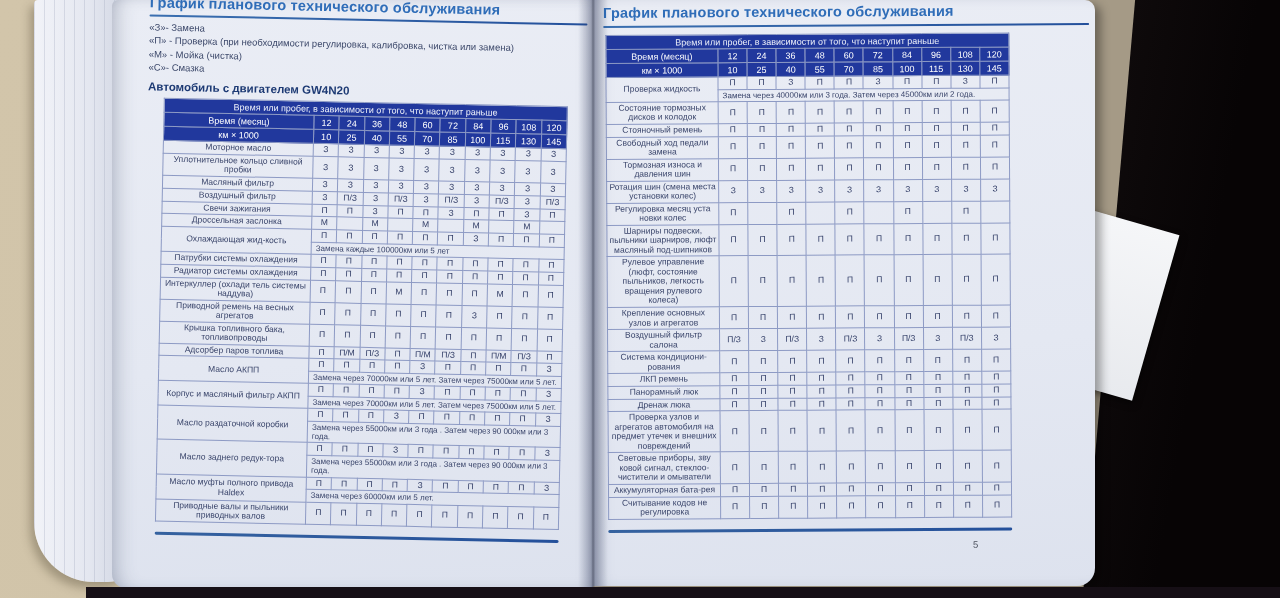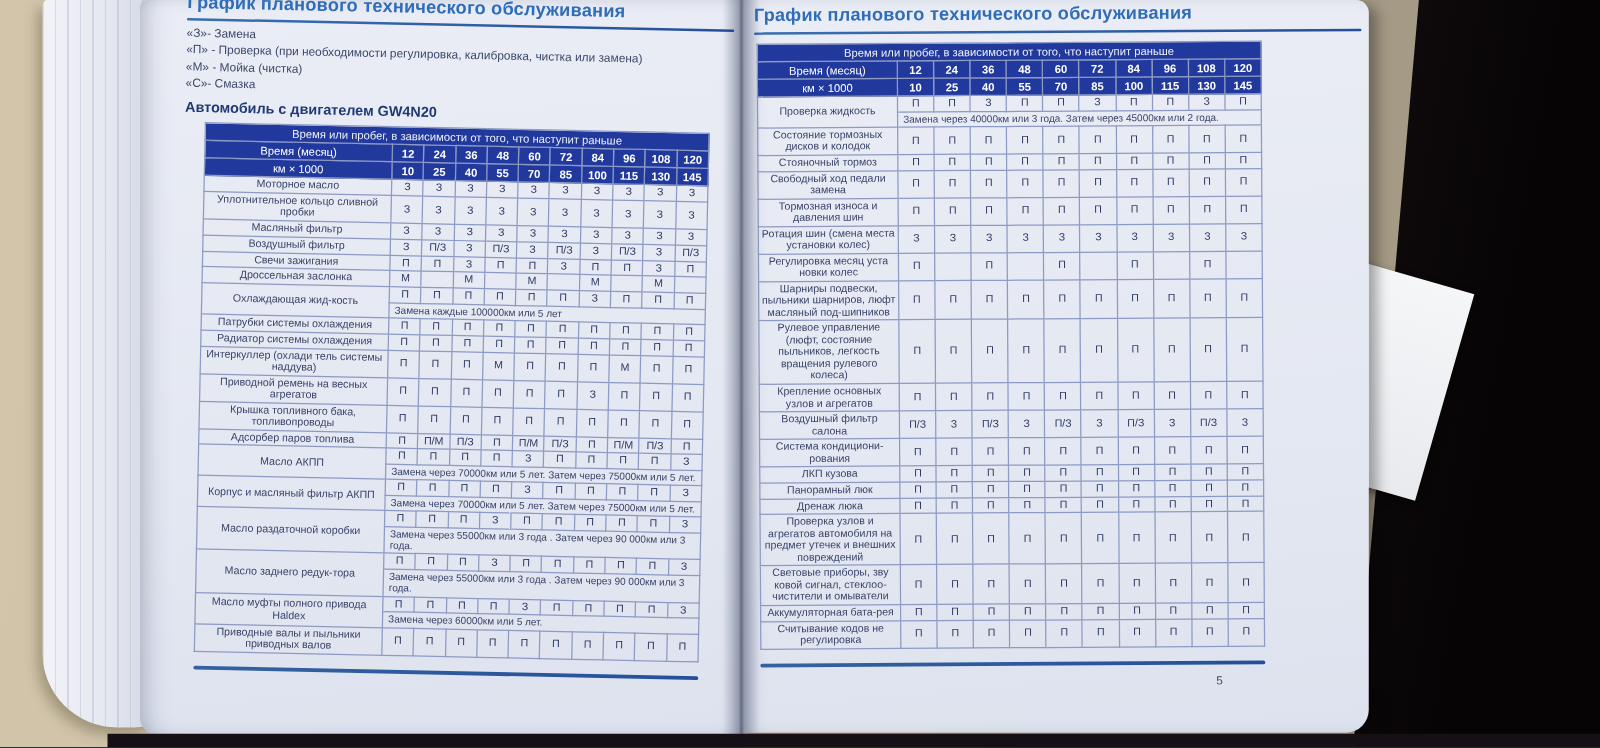"12" .sched tr.hrow th { font-weight: bold -> normal }
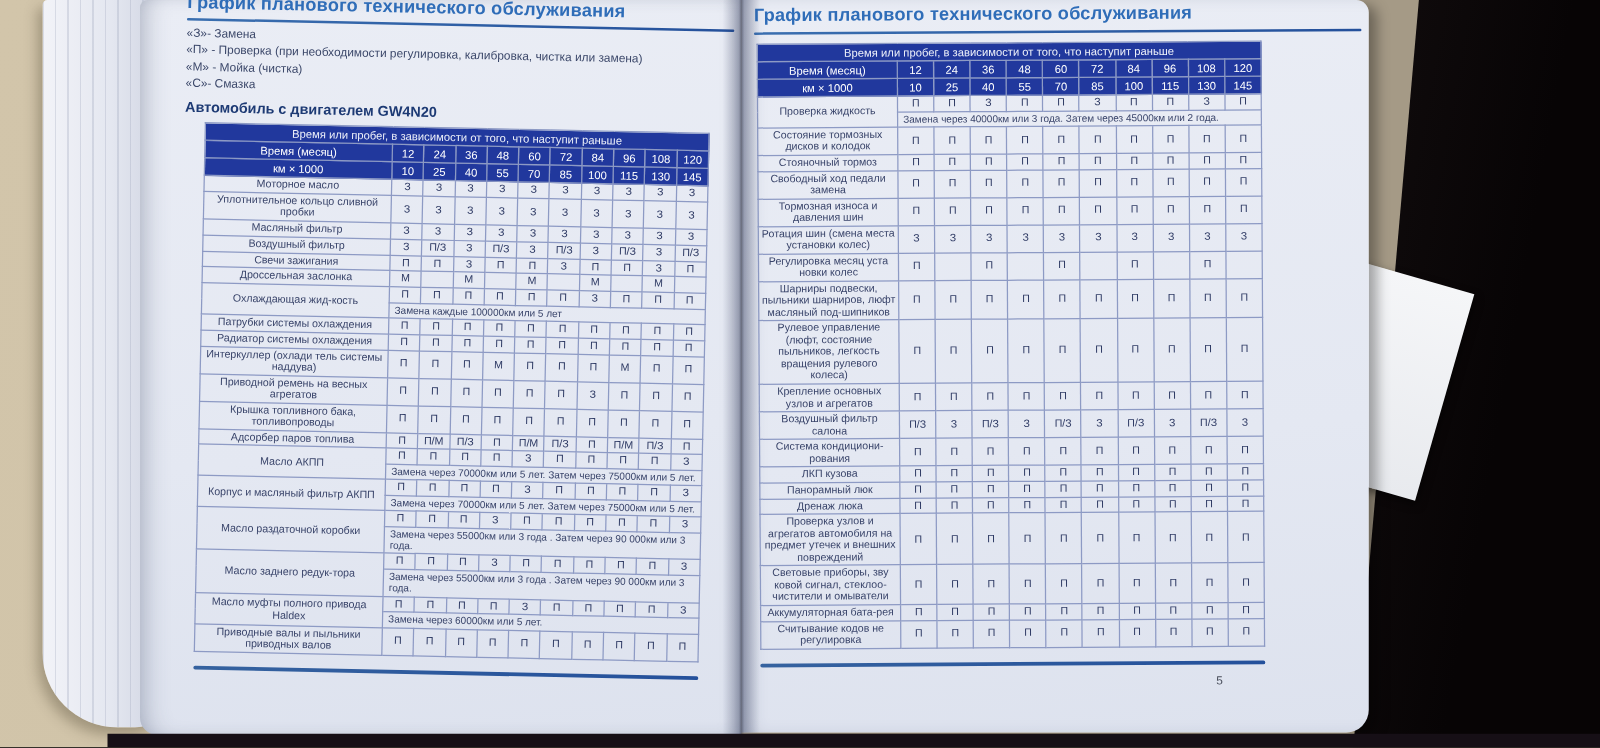"Стояночный тормоз" td.lbl { text: тормоз -> ремень }
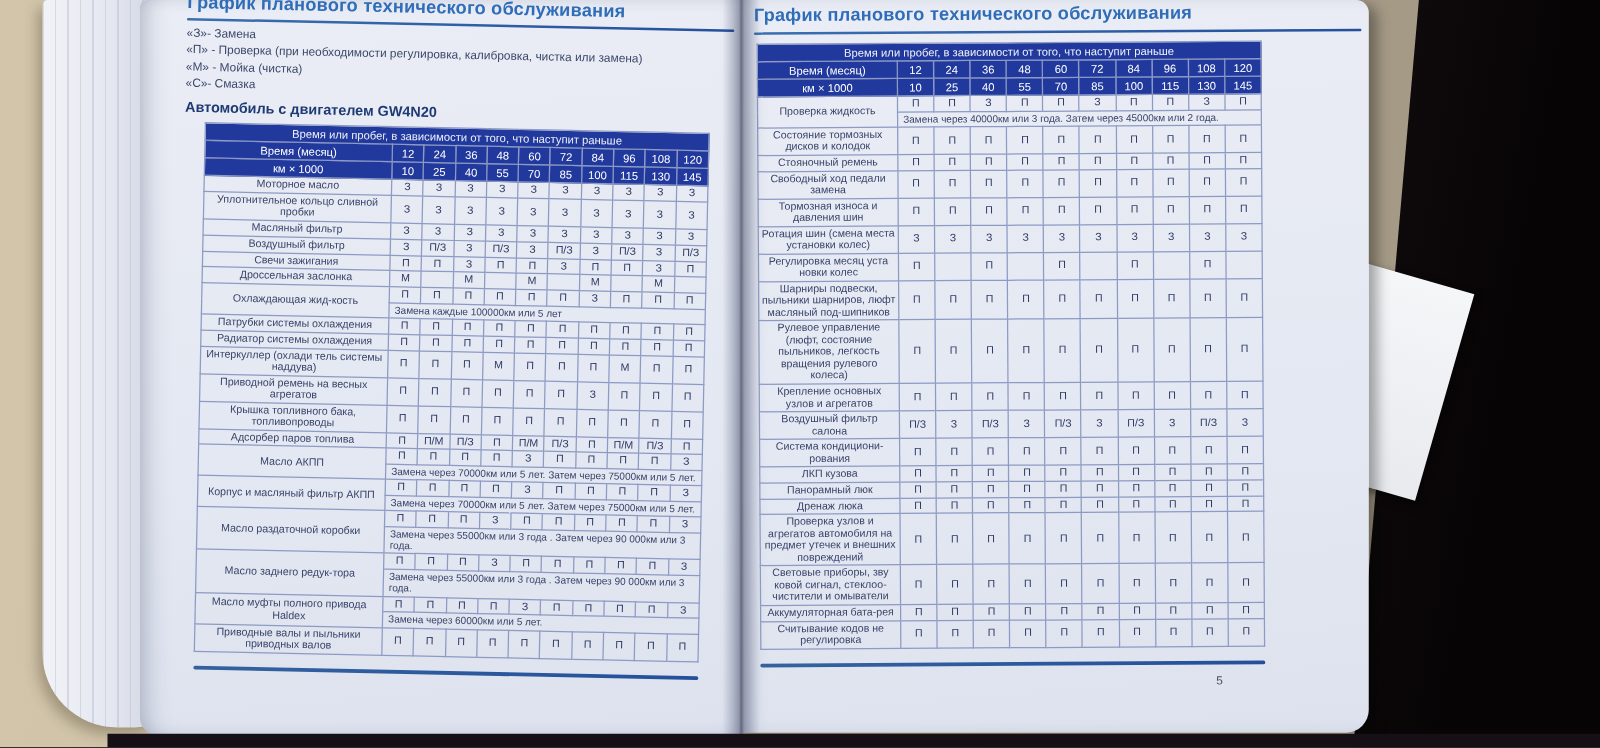"ЛКП кузова" td.lbl { text: кузова -> ремень }
